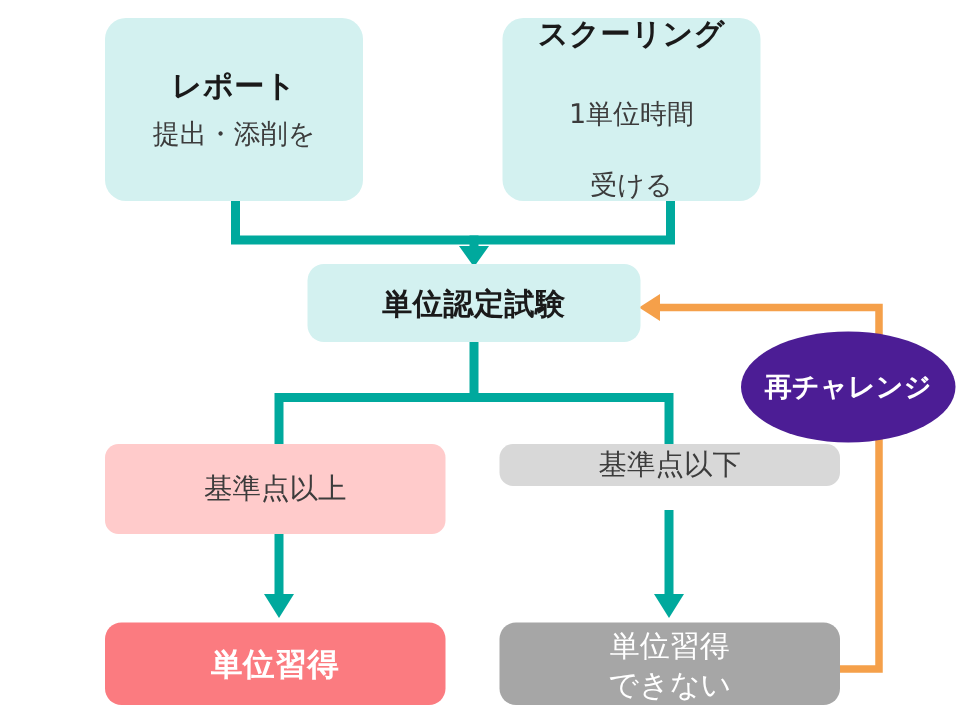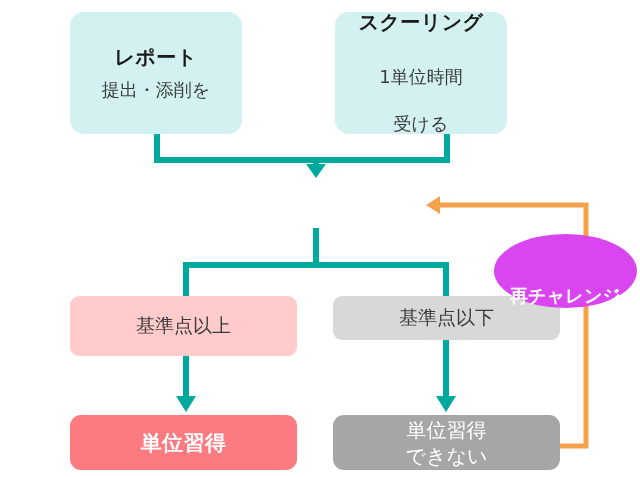"単位認定試験" div.node { html: none -> <div> <div>単位認定試験</div> </div> }
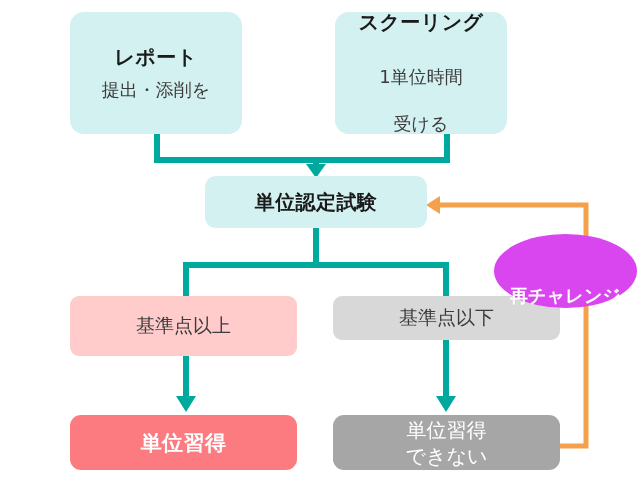"再チャレンジ" .ellipse-retry { background: #d946ef -> #4c1d95; justify-content: flex-end -> none; top: 234px -> 221px }
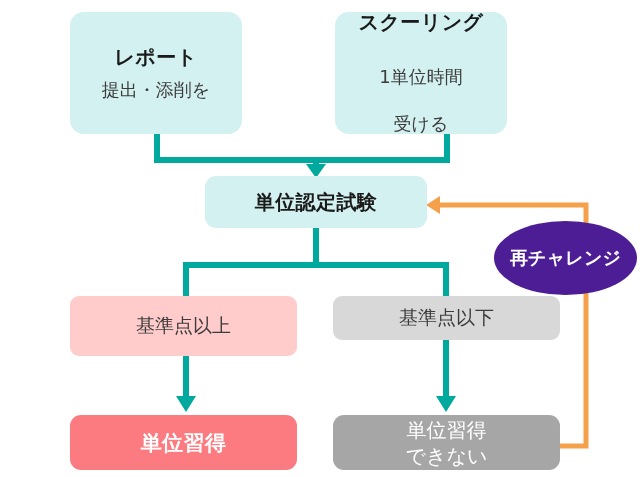"基準点以下" .box-fail-cond { height: 44px -> 28px }
